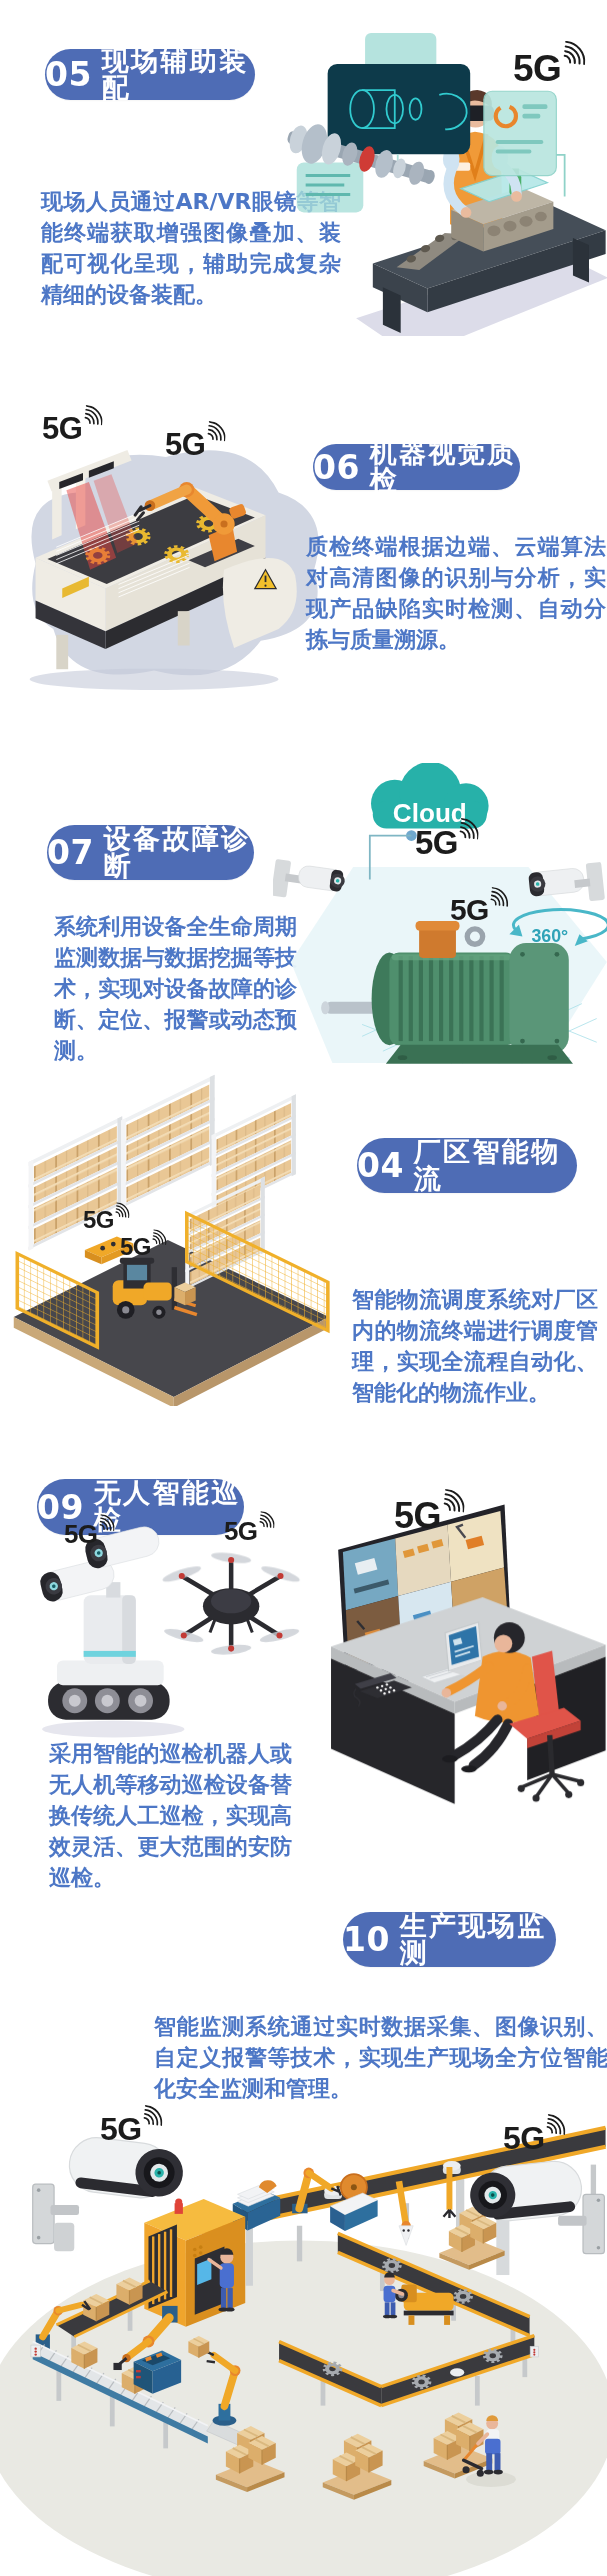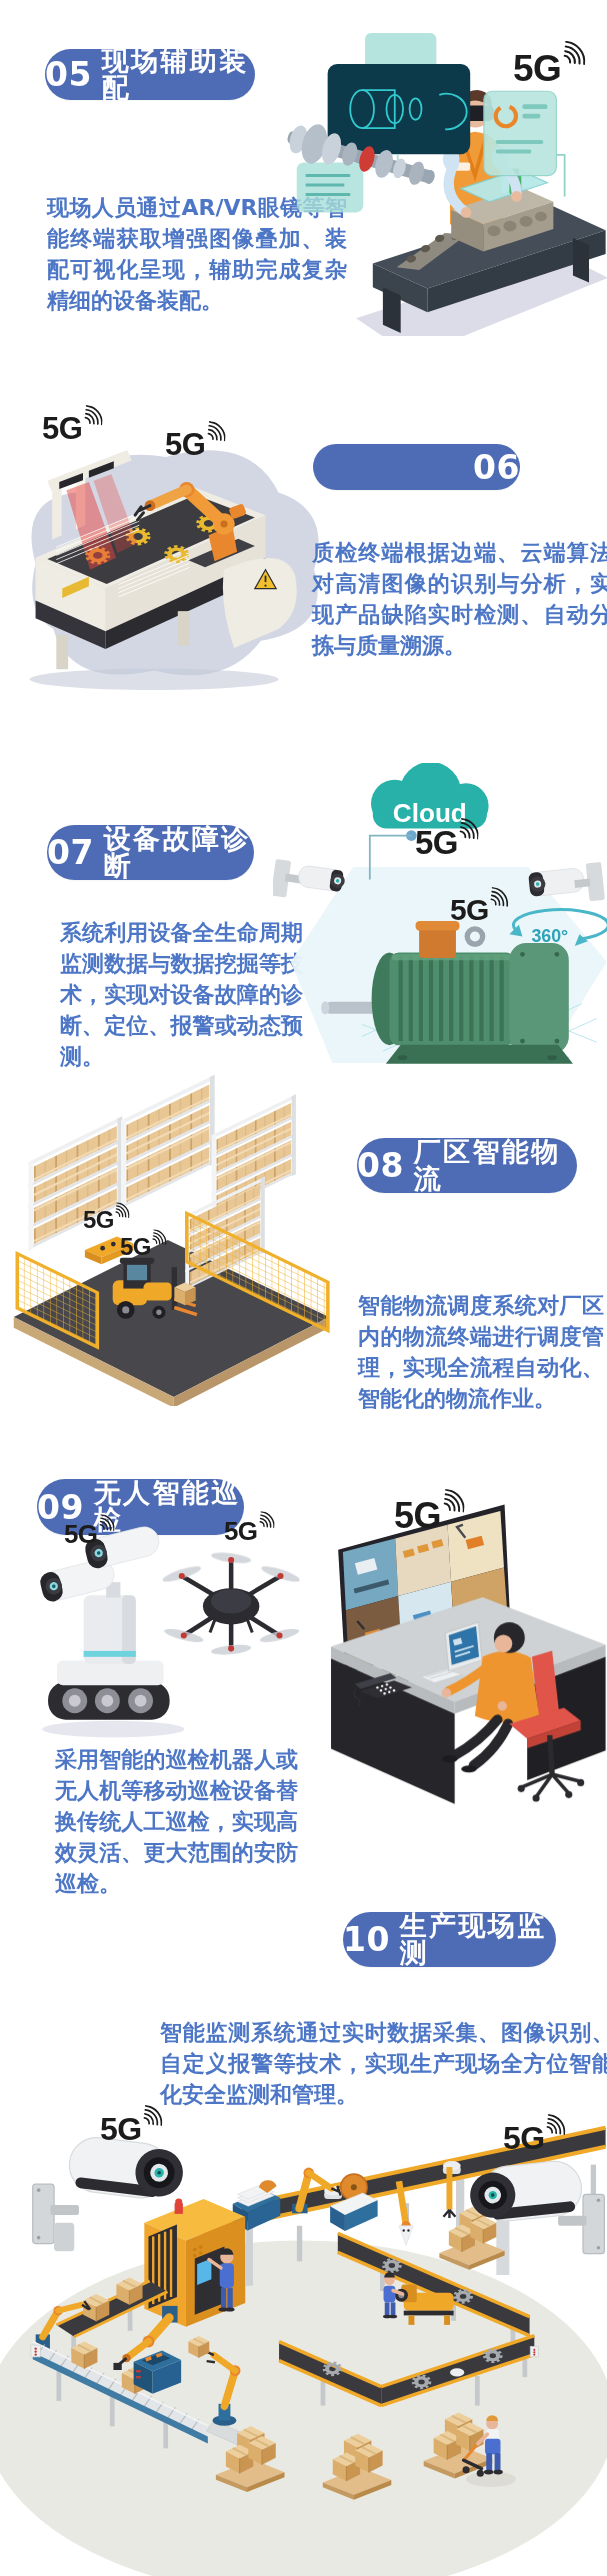"现场人员通过AR/VR眼镜等智能终端获取增强图像叠加、装配可视化呈现，辅助完成复" .desc { margin: 10px -> 4px }
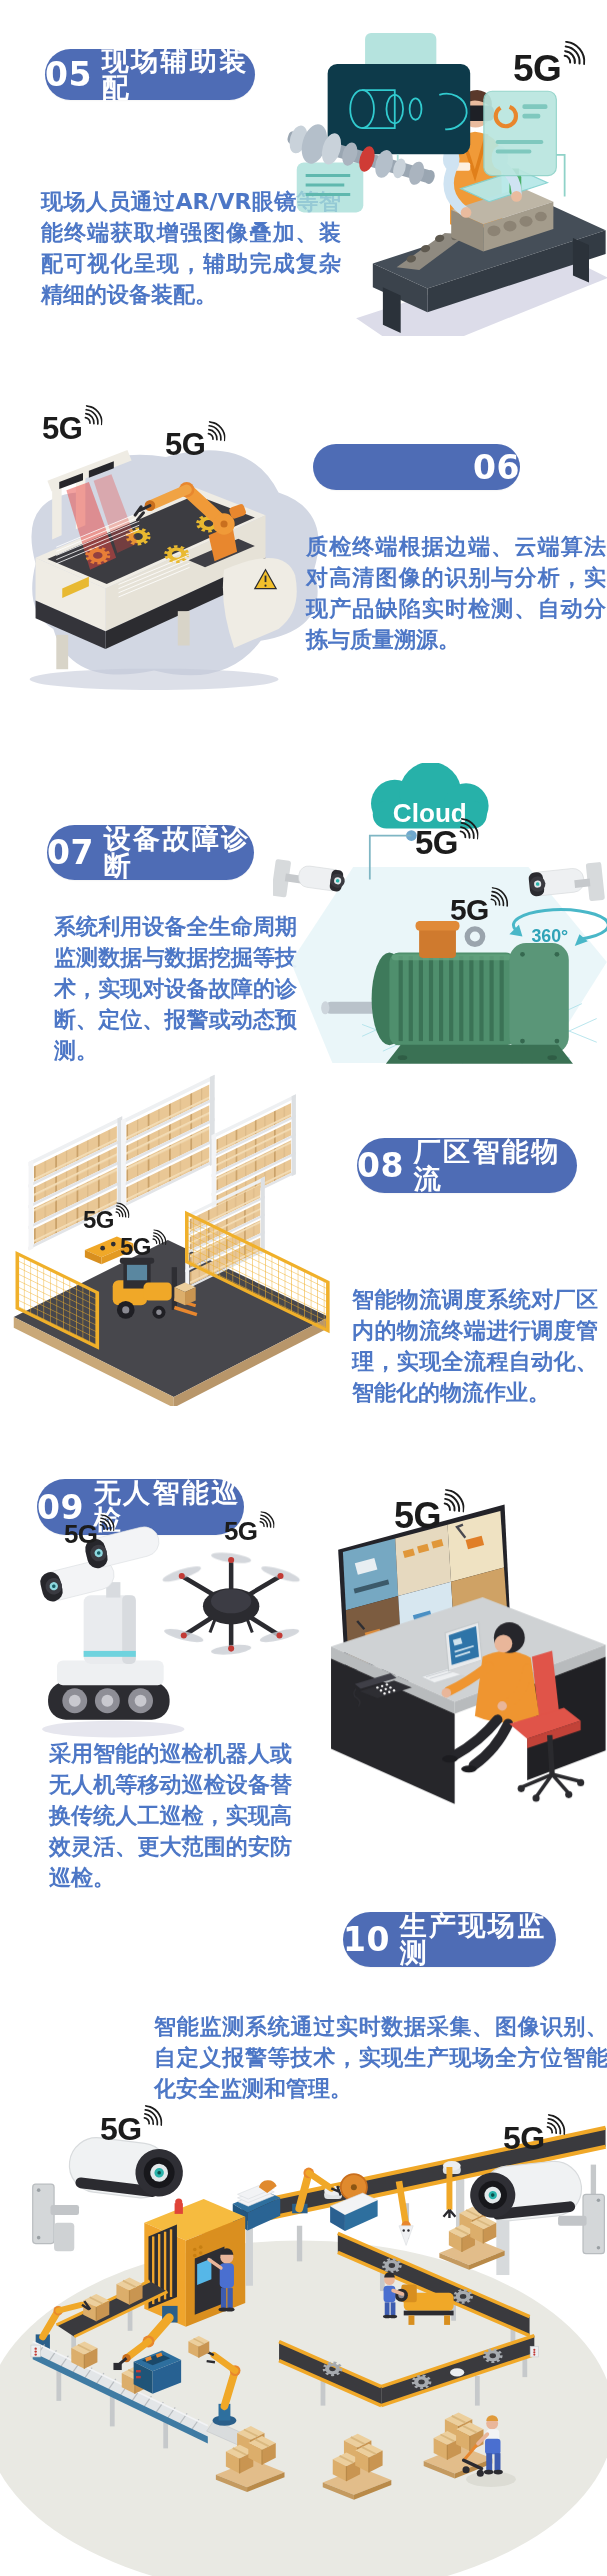"机器视觉质检" span.ttl { html: none -> <span>机器视觉质检</span> }
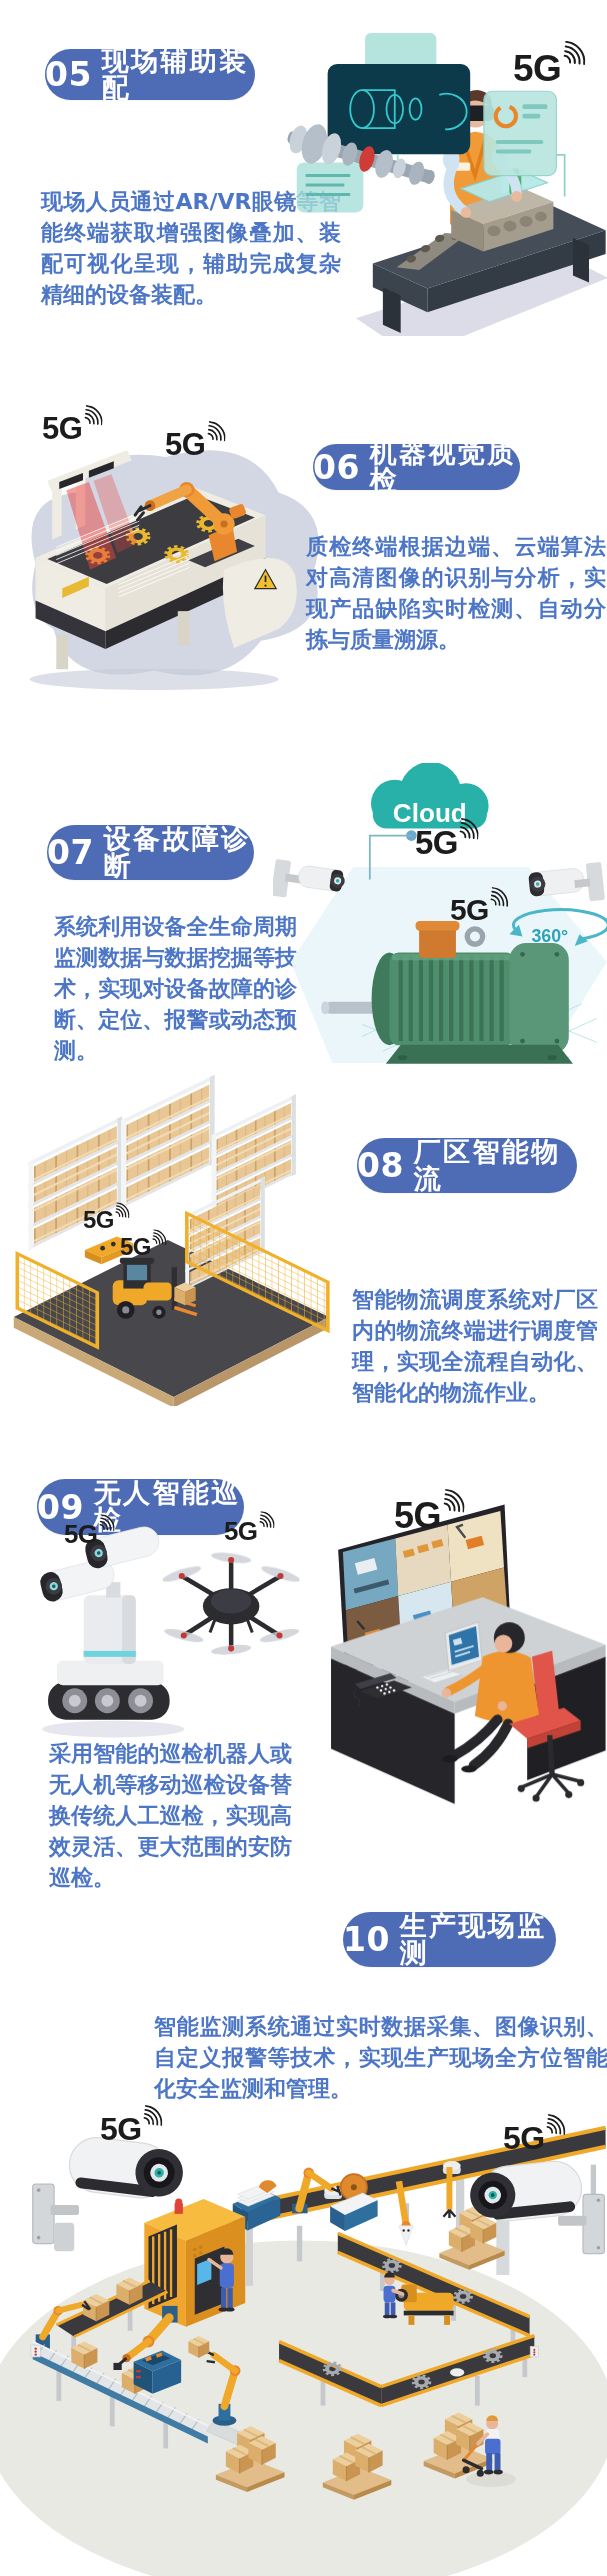"08" span.num { text: 08 -> 04 }
